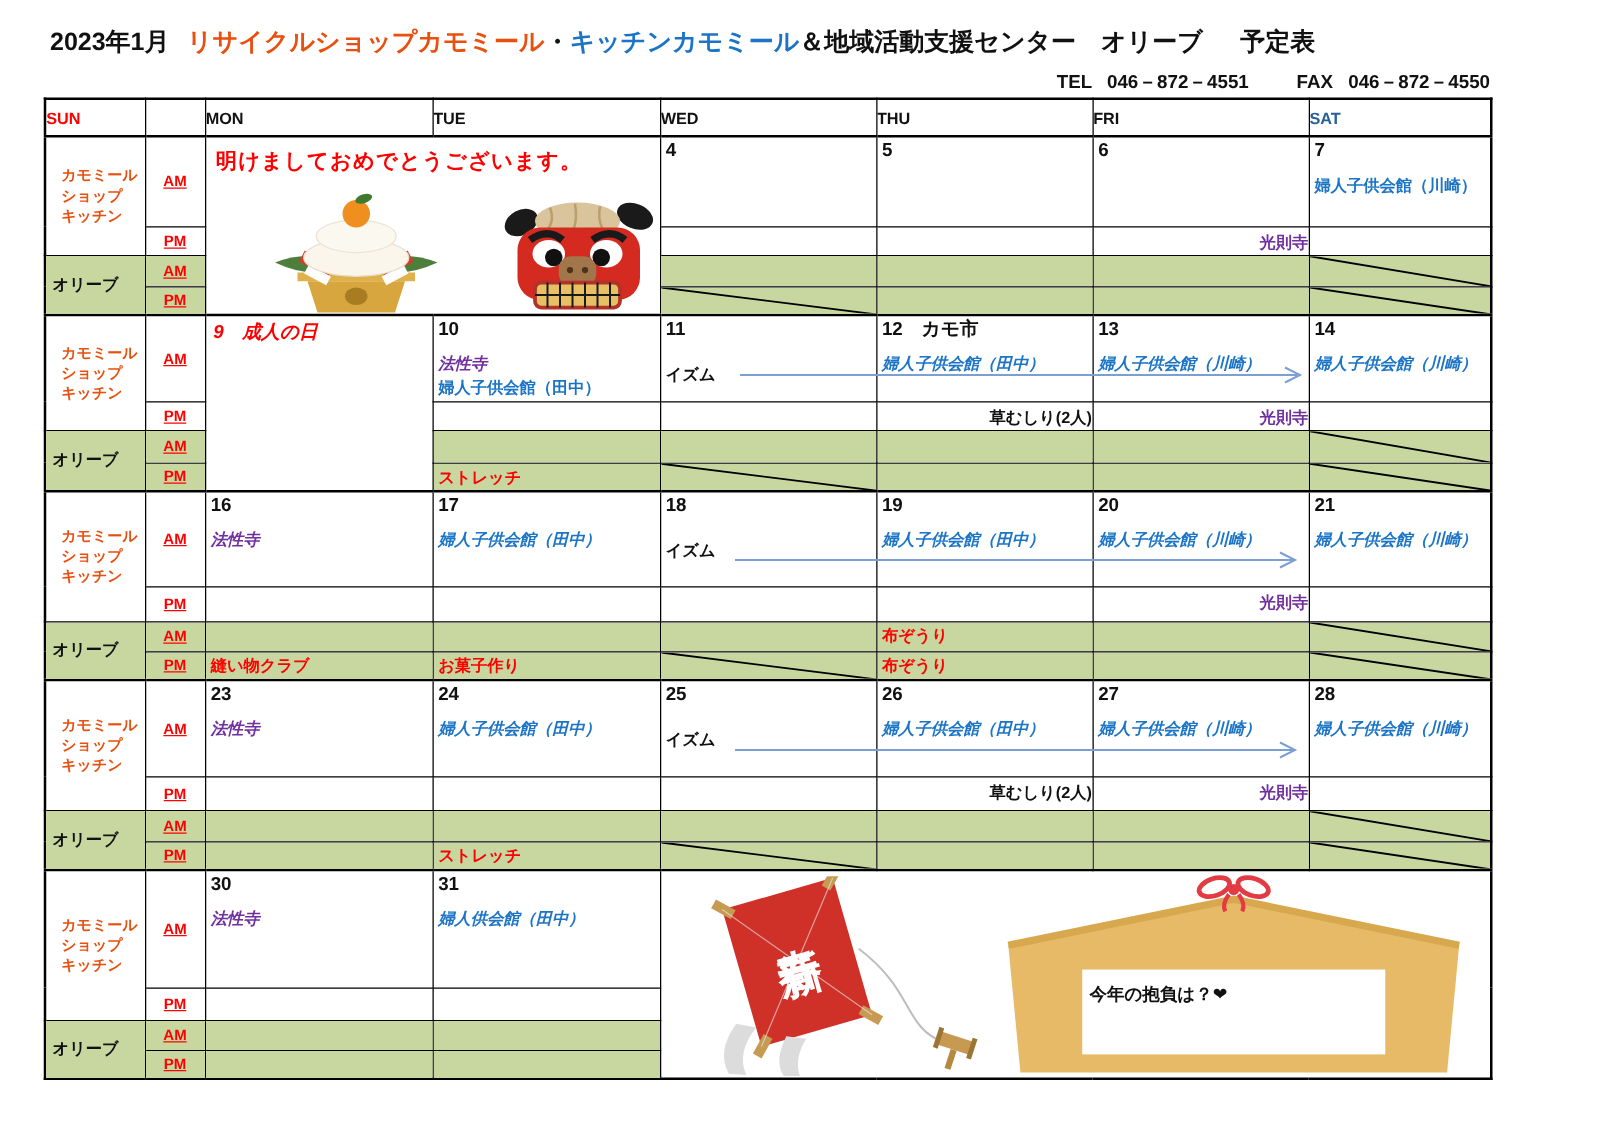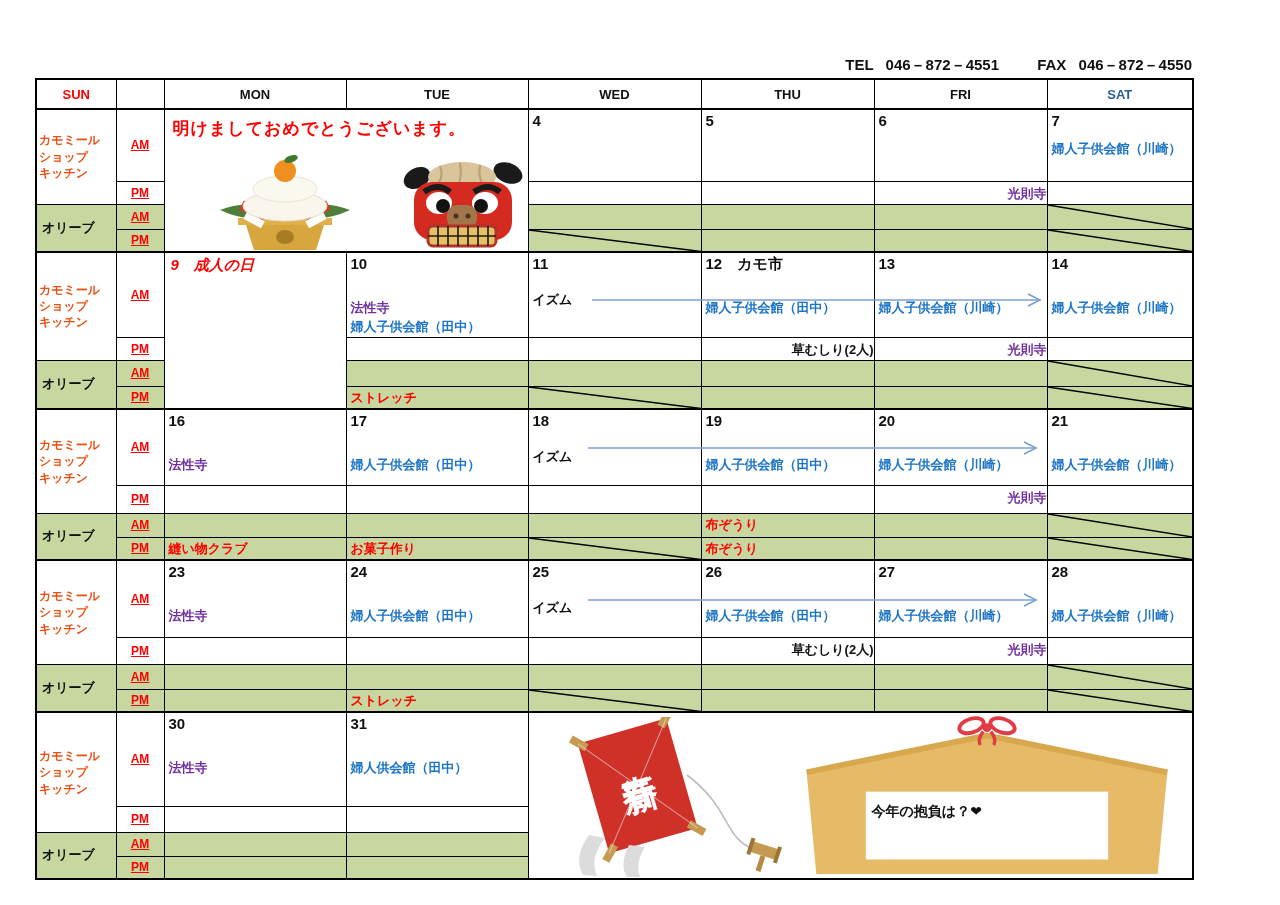"2023年1月" div { html: none -> <div> <span>2023年1月</span><span>リサイクルショップカモミール</span><span>・</span><span>キッチンカモミール</span><span>＆地域活動支援センター オリーブ</span><span>予定表</span> </div> }
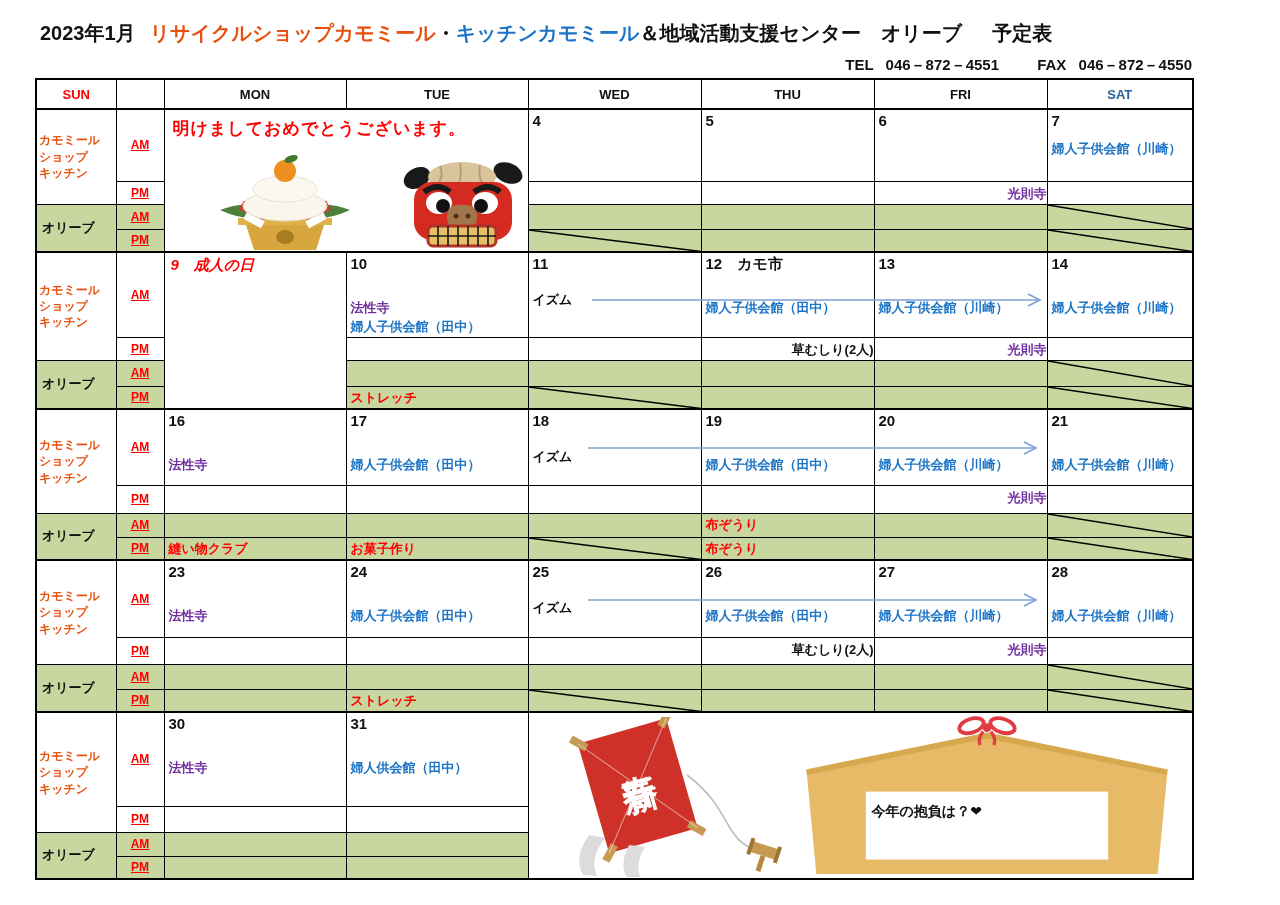"SUN" tr.hdr td { text-align: center -> left }
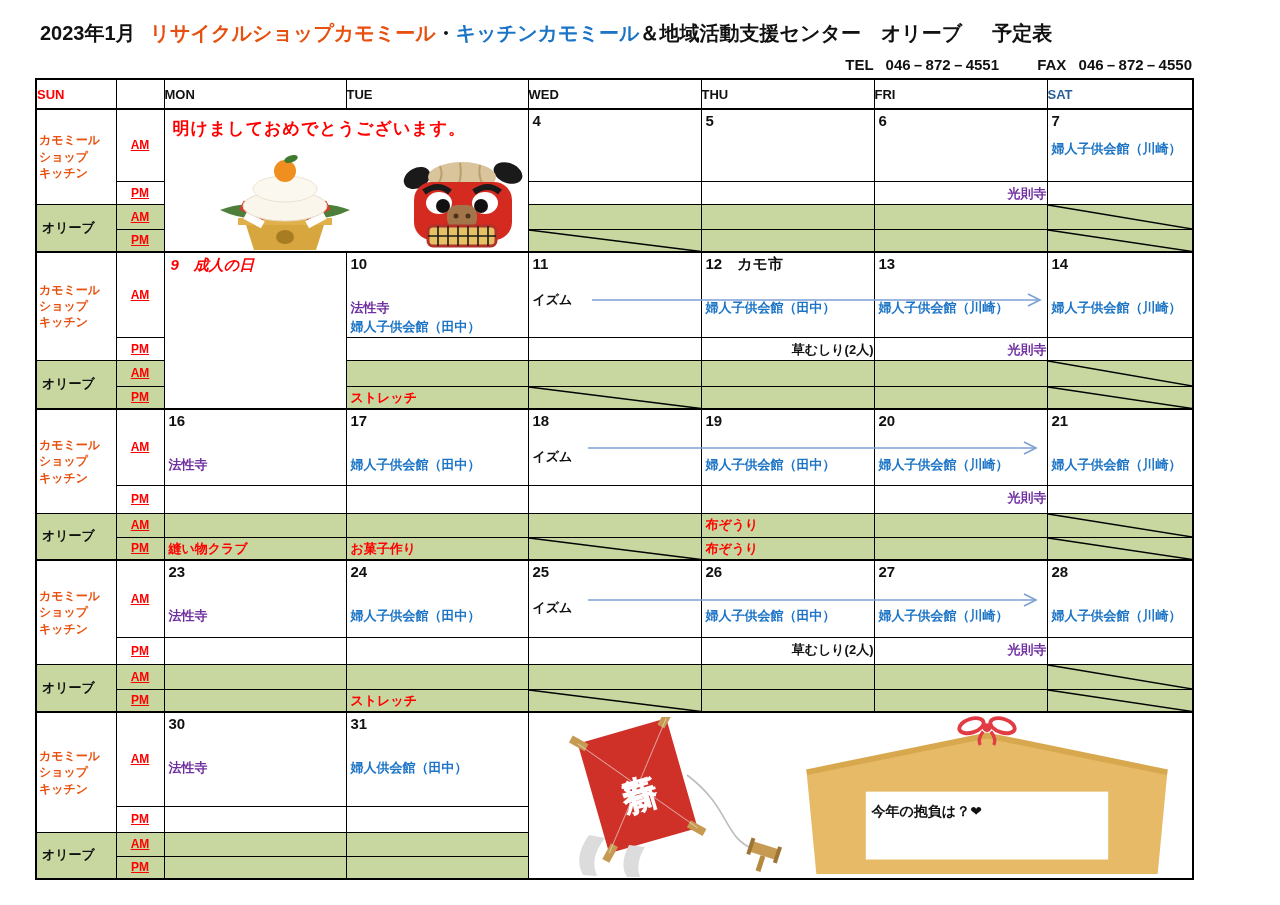"カモミール" .facility { padding-left: 2px -> 12px }
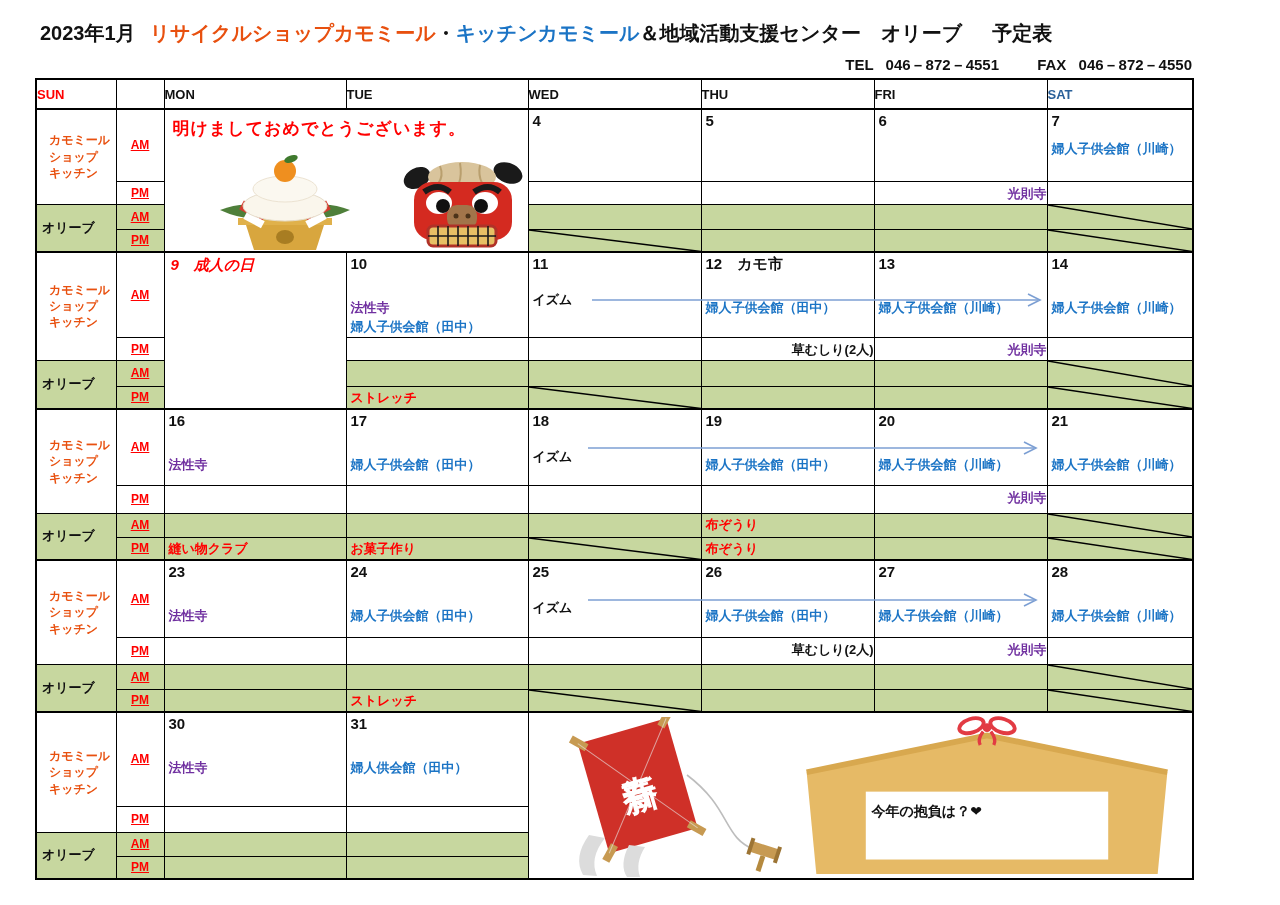"法性寺" .mt9 { font-style: none -> italic; margin-top: 26px -> 9px }
